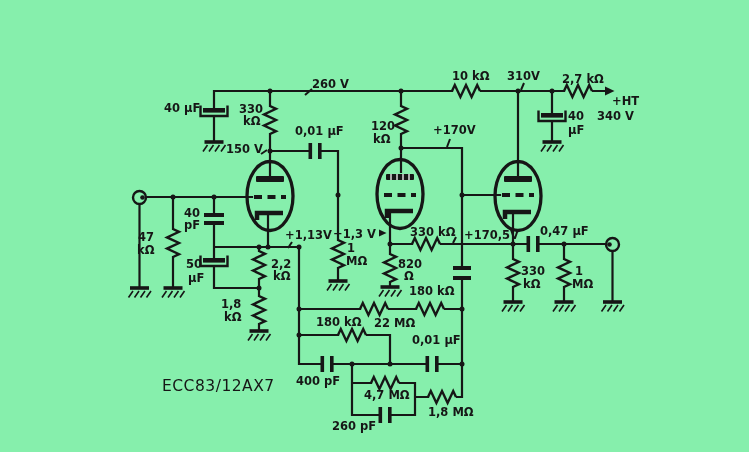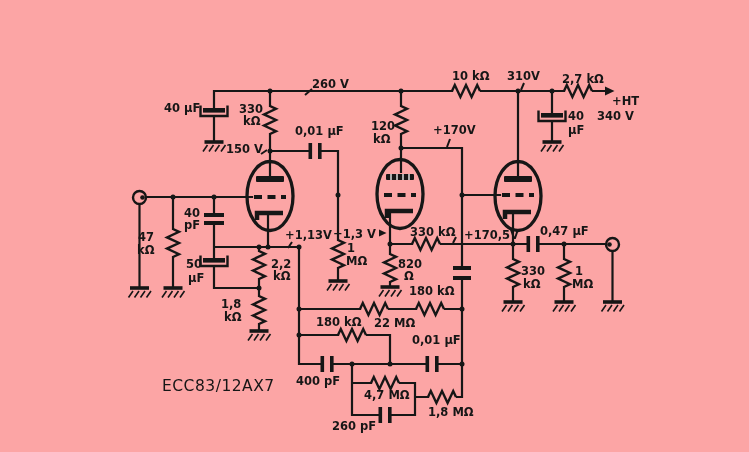"260 V" .page { background: #fca5a5 -> #86efac }
